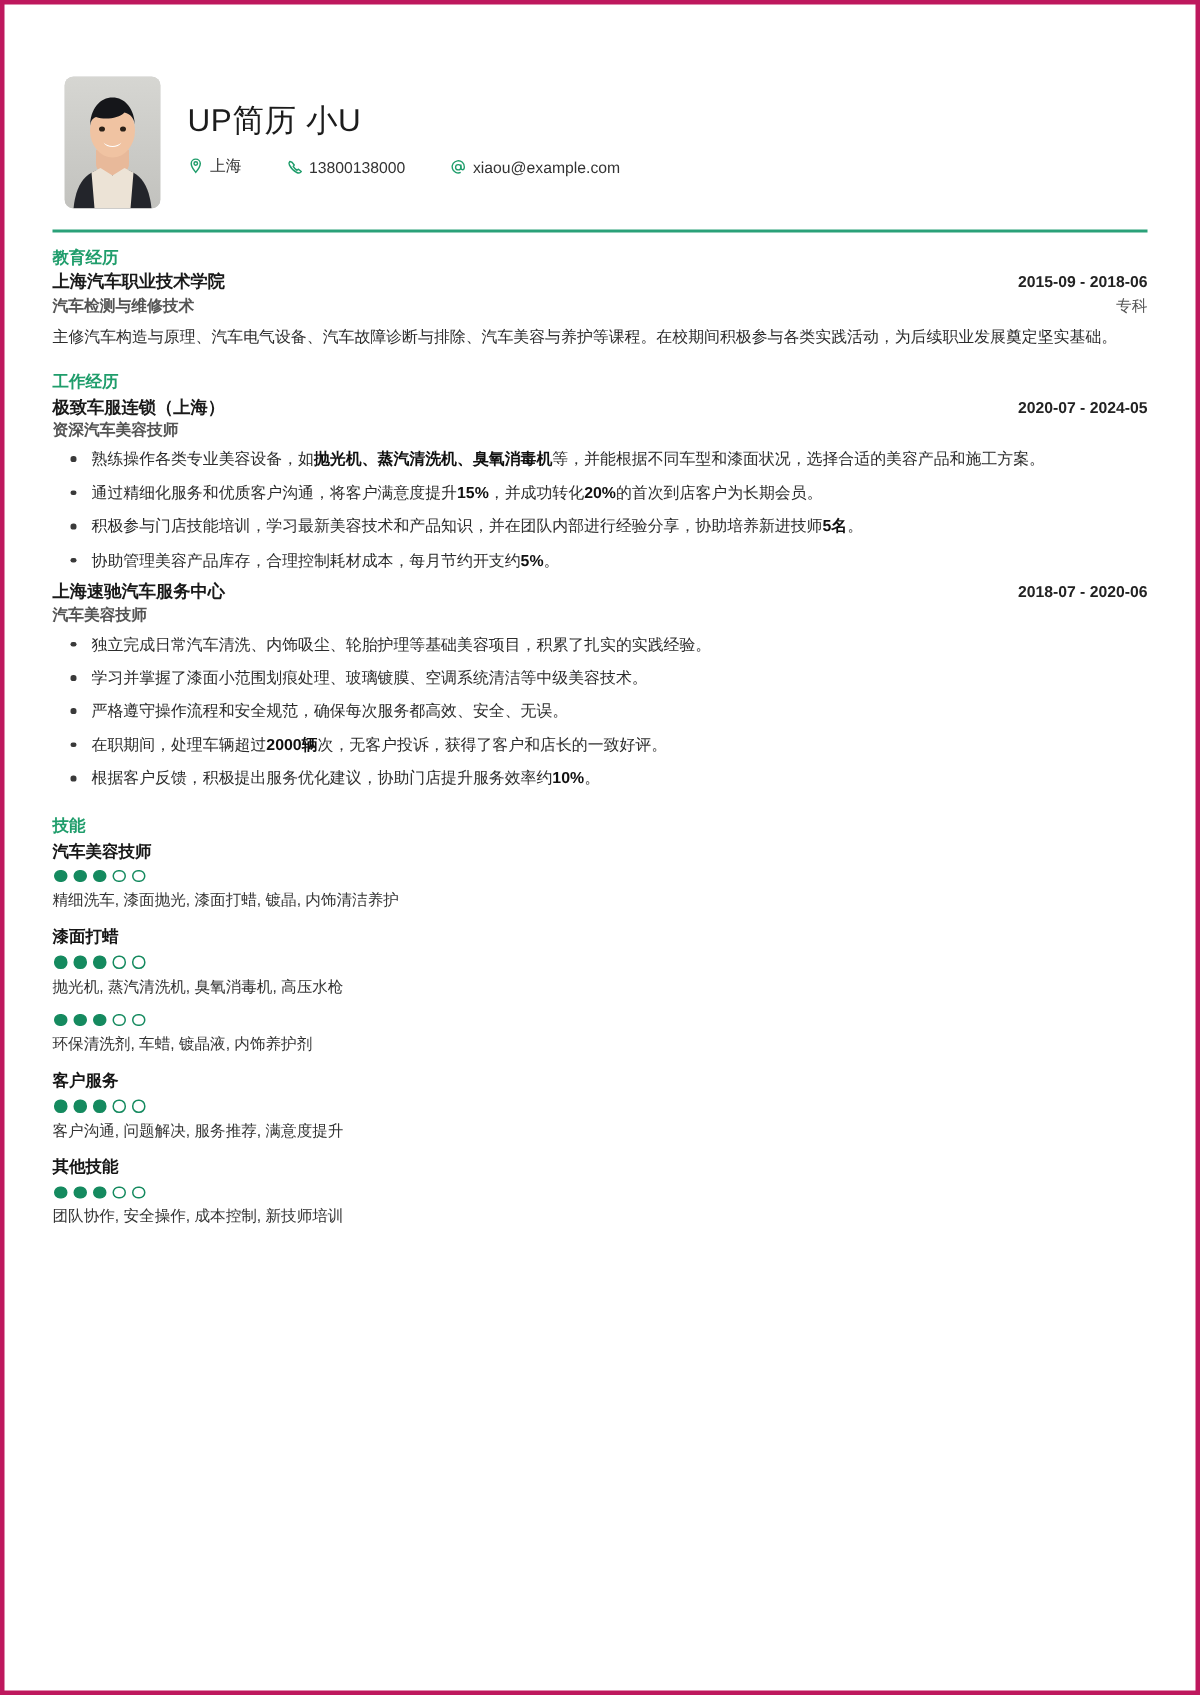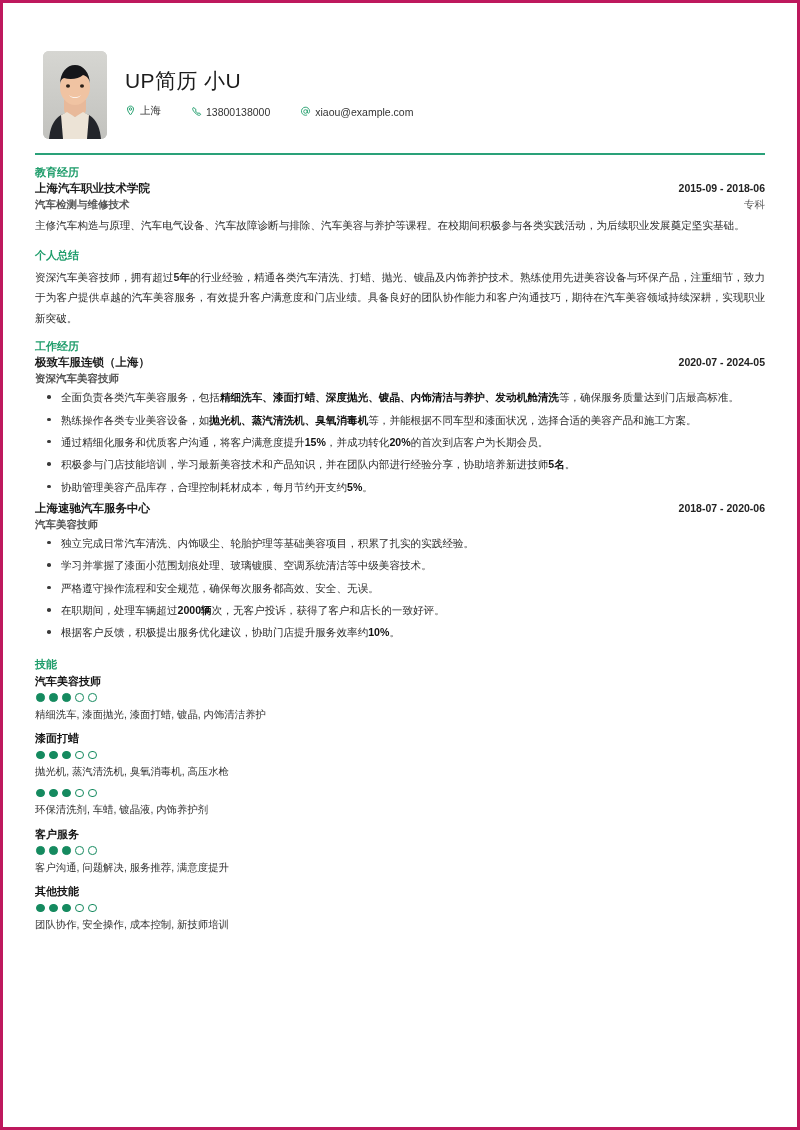"个人总结" div.section { html: <div> <div>个人总结</div> <div>资深汽车美容技师，拥有超过<b>5年</b>的行业经验，精通各类汽车清洗、打蜡、抛光、镀晶及内饰养护技术。熟练使用先进美容设备与环保产品，注重细节，致力于为客户提供卓越的汽车美容服务，有效提升客户满意度和门店业绩。具备良好的团队协作能力和客户沟通技巧，期待在汽车美容领域持续深耕，实现职业新突破。</div> </div> -> none }
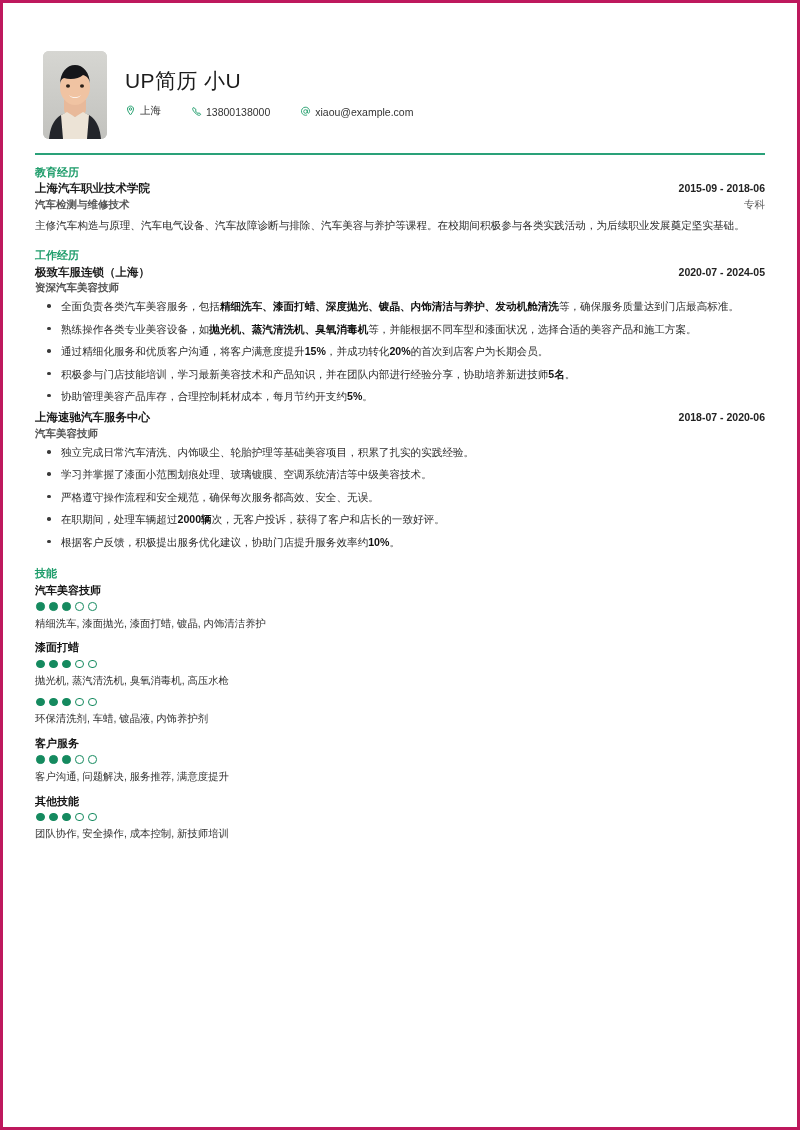"全面负责各类汽车美容服务，包括精细洗车、漆面打蜡、深度抛光、镀晶、内饰清洁与养护" li { html: <li>全面负责各类汽车美容服务，包括<b>精细洗车、漆面打蜡、深度抛光、镀晶、内饰清洁与养护、发动机舱清洗</b>等，确保服务质量达到门店最高标准。</li> -> none }
